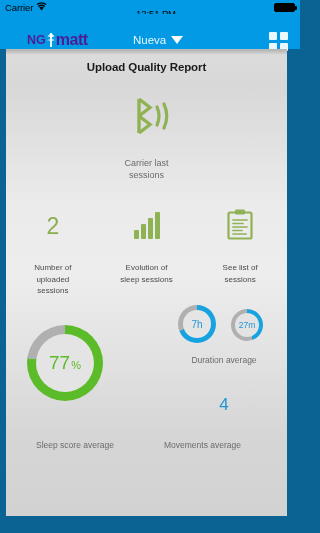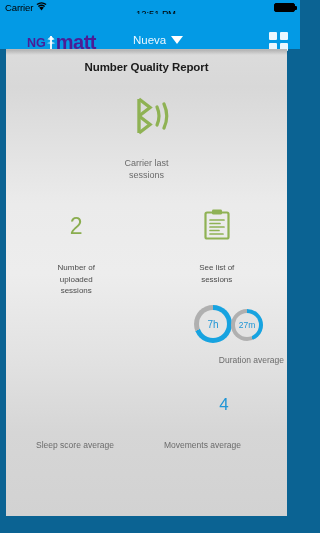"matt" #logo .matt { font-size: 20px -> 16px }
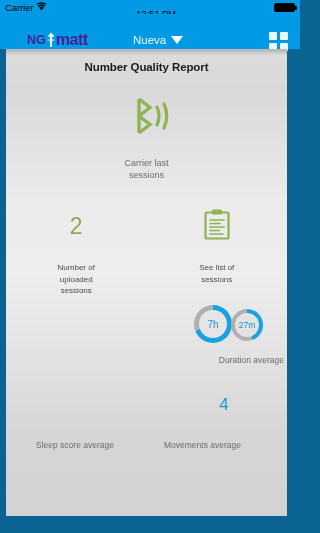"Number Quality Report" div { text: Number -> Upload }
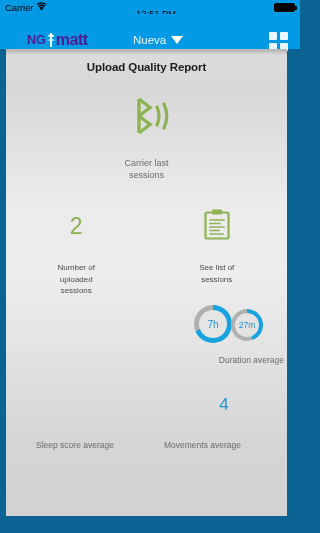"Evolution of" div.stat-col { html: none -> <div> <div> <span> <i></i> <i></i> <i></i> <i></i> </span> </div> <div> <div>Evolution of</div> <div>sleep sessions</div> </div> </div> }
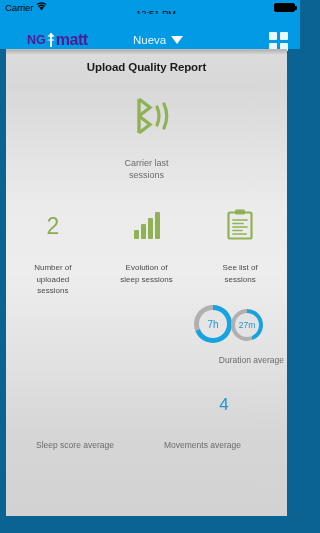"7h" #ring-7h { left: 188px -> 172px }
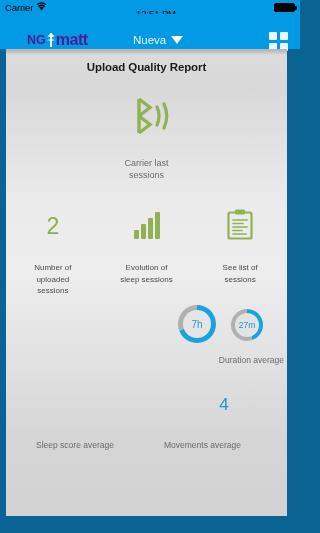"77" div.ring { html: none -> <div> <div> <span> <span>77</span> <span>%</span> </span> </div> </div> }
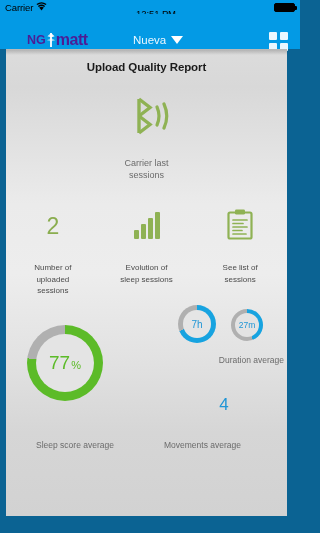"Duration average" #duration-label { text-align: right -> center }
